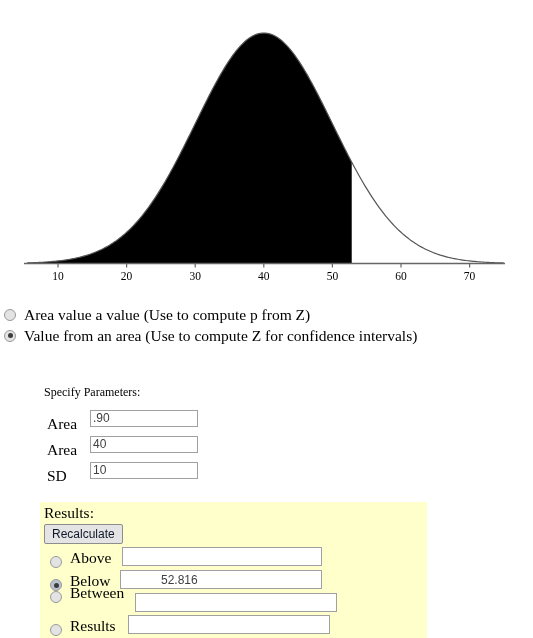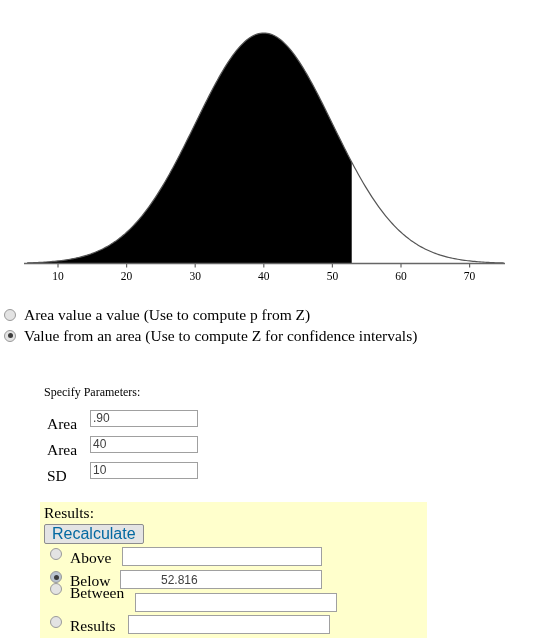"Recalculate" #recalc-btn { color: #0369a1 -> #0f172a; font-size: 16px -> 12px }
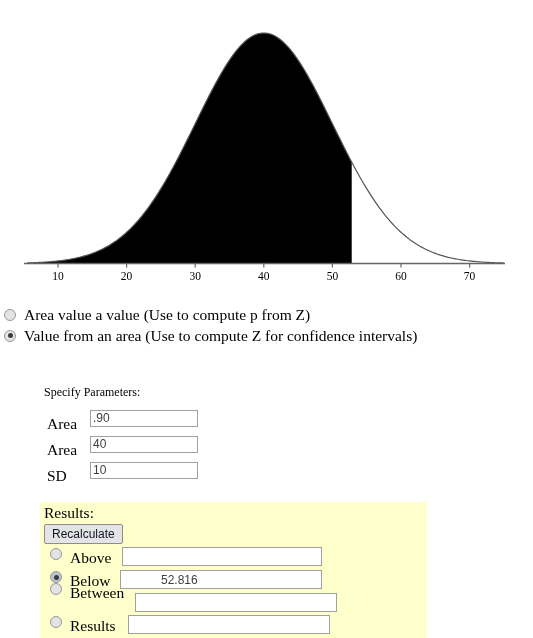"Above" .res-row { align-items: flex-start -> flex-end }
